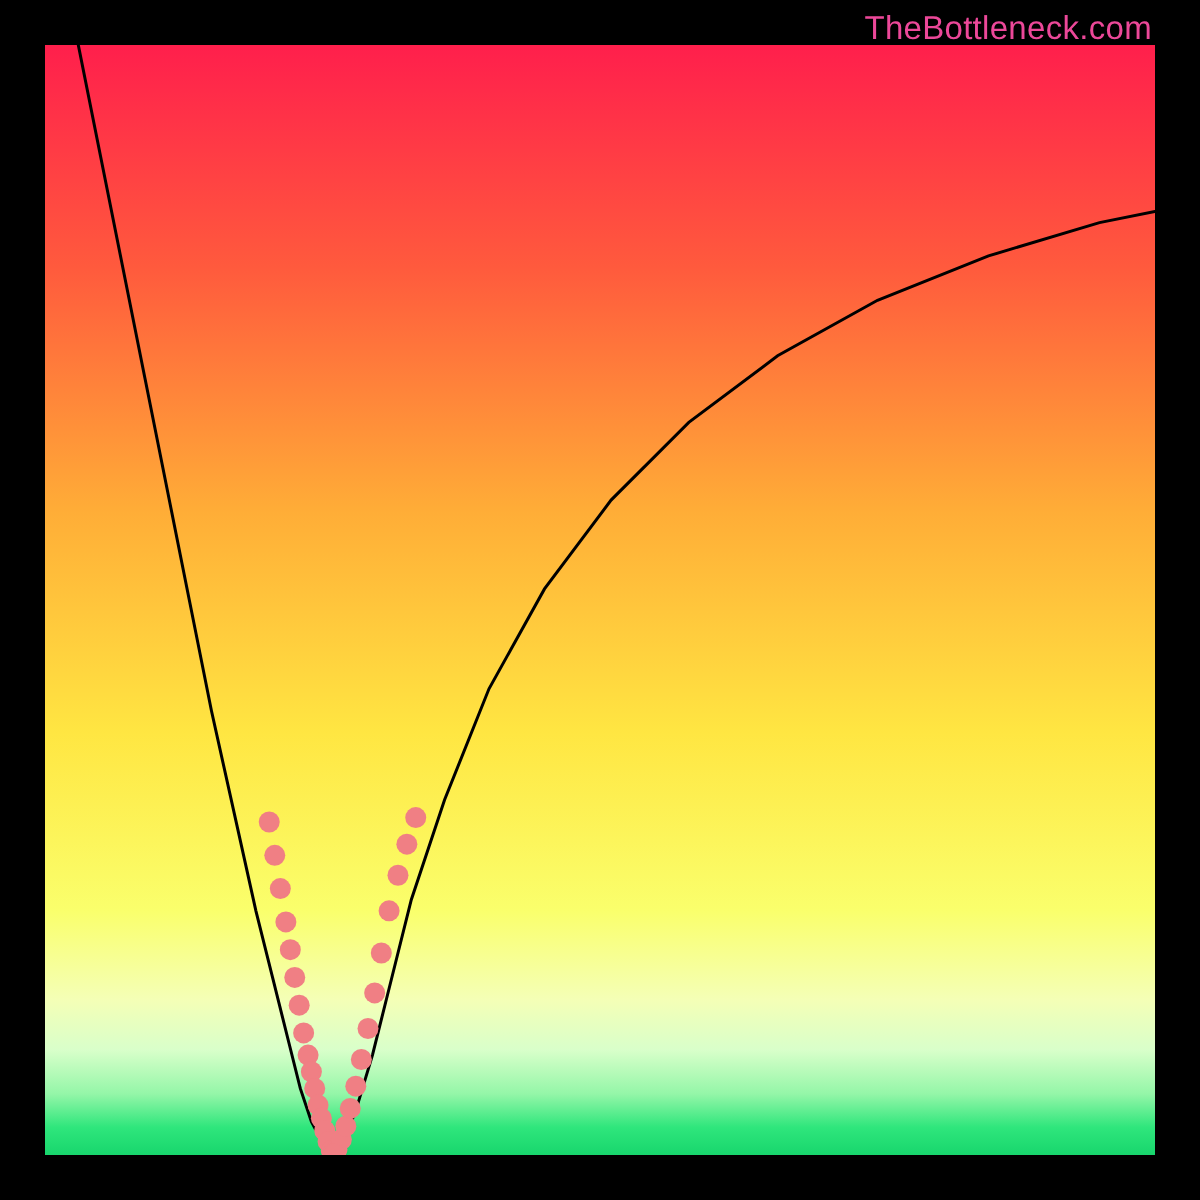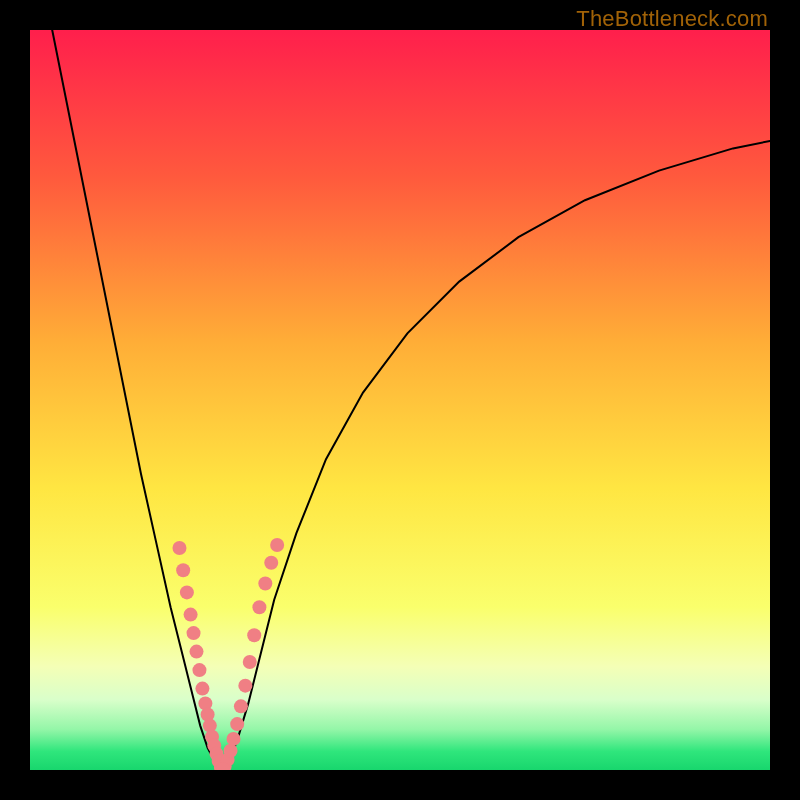"TheBottleneck.com" .watermark { color: #a16207 -> #ec4899 }
